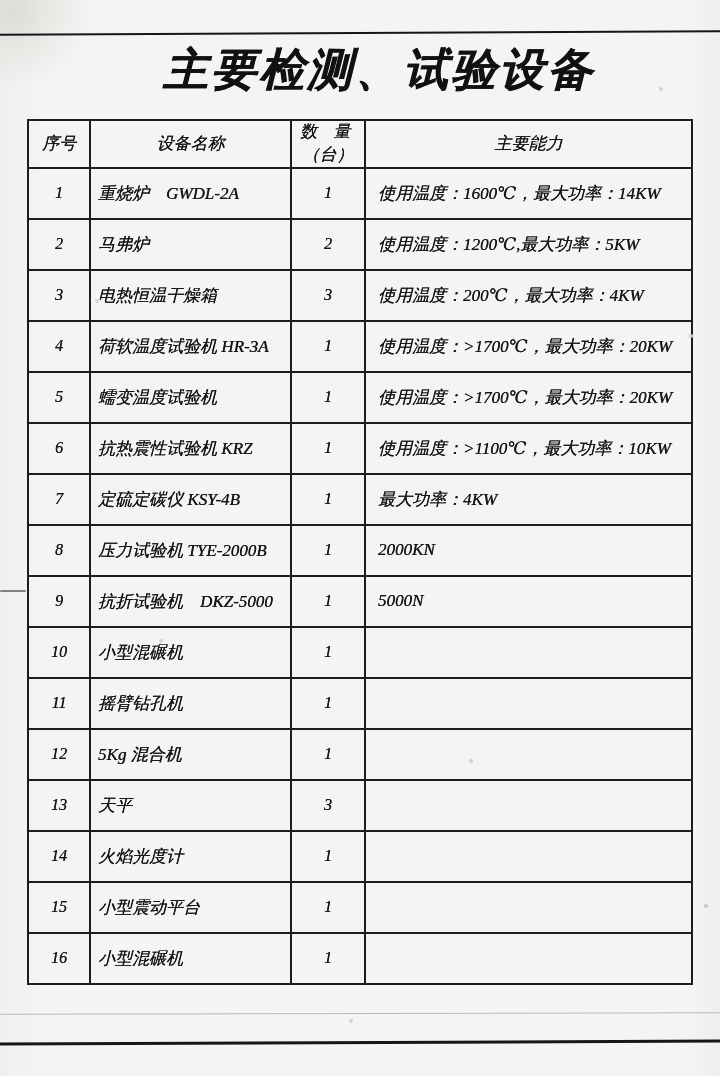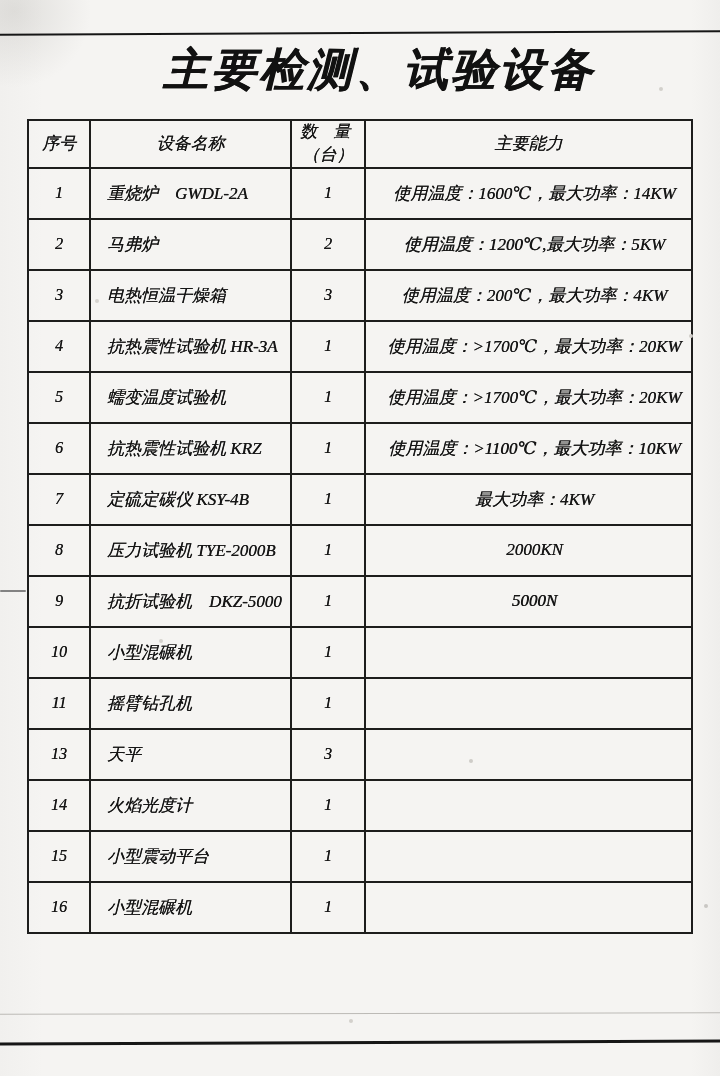"重烧炉 GWDL-2A" td.cell-name { padding-left: 16px -> 7px }
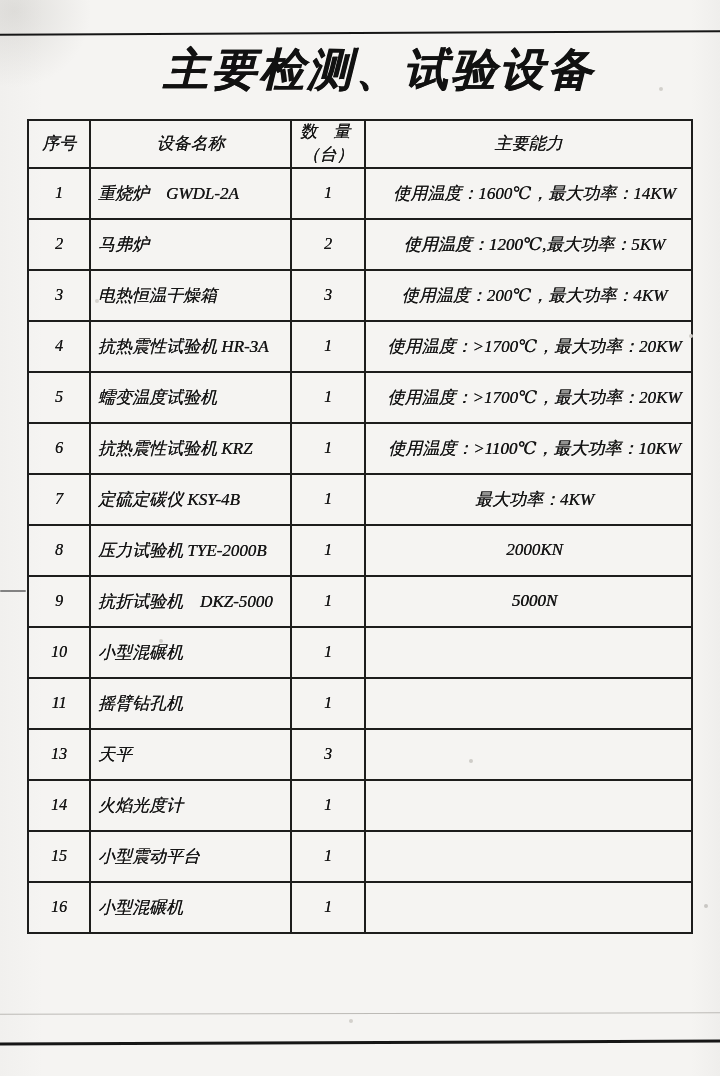"使用温度：1600℃，最大功率：14KW" td.cell-cap { text-align: center -> none }
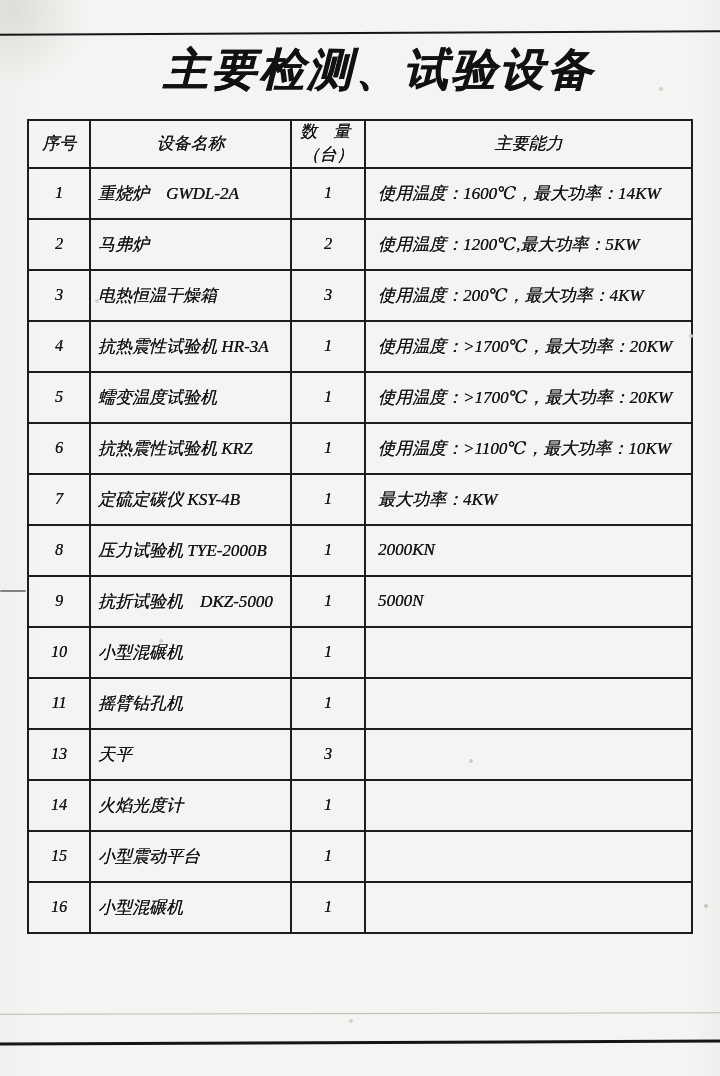"抗热震性试验机 HR-3A" td.cell-name { text: 抗热震性 -> 荷软温度 }
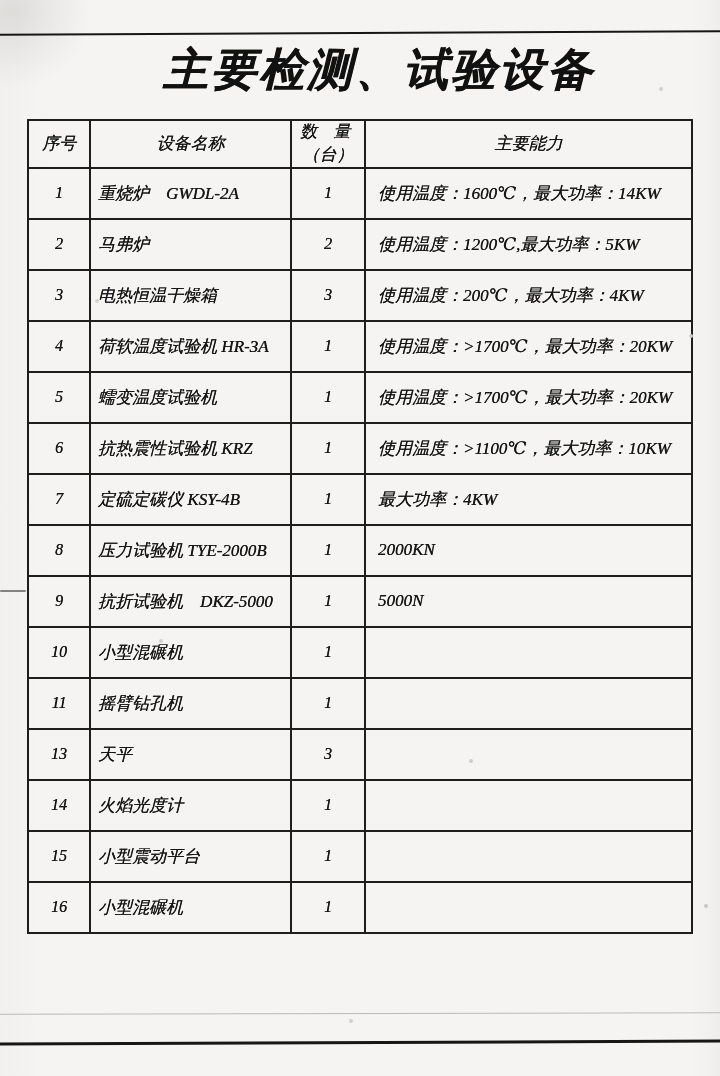"12" tr { html: none -> <tr> <td>12</td> <td>5Kg 混合机</td> <td>1</td> <td></td> </tr> }
